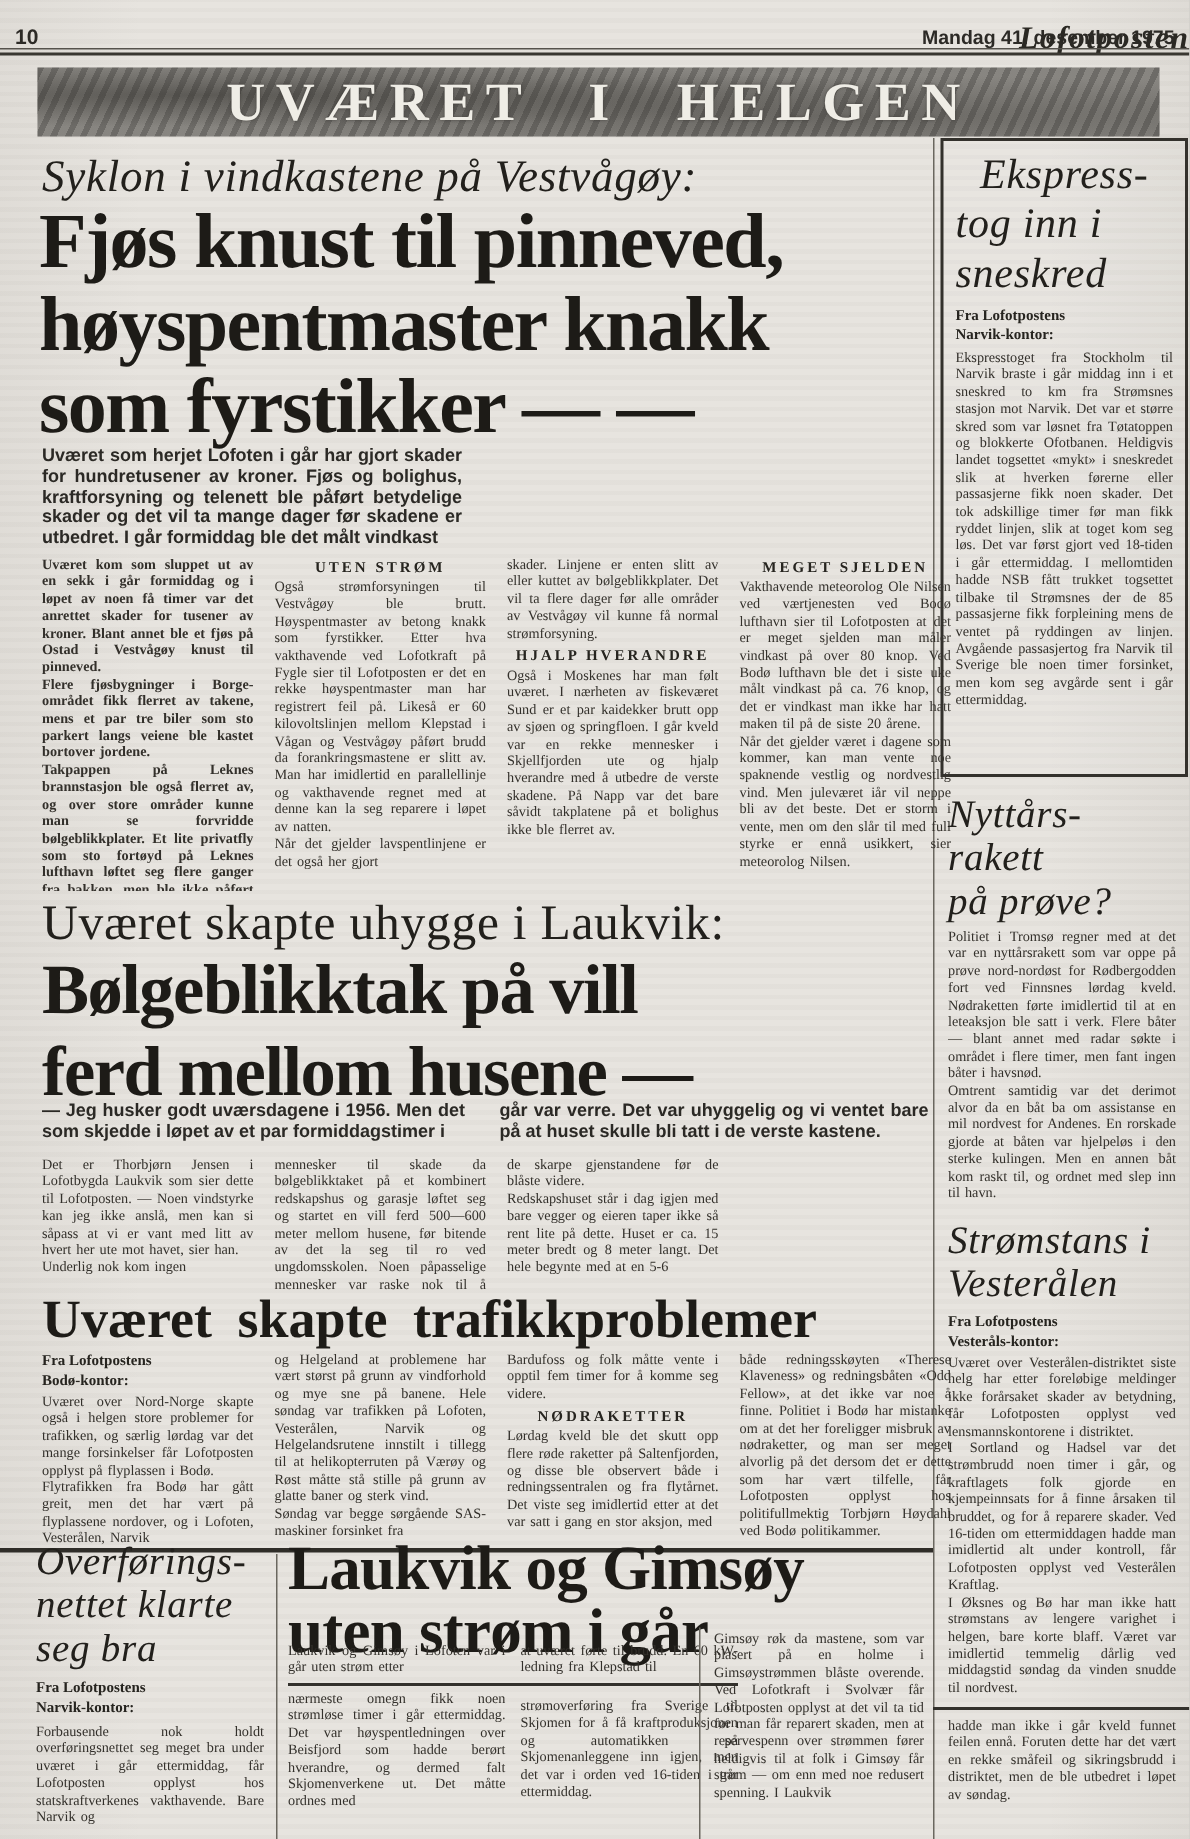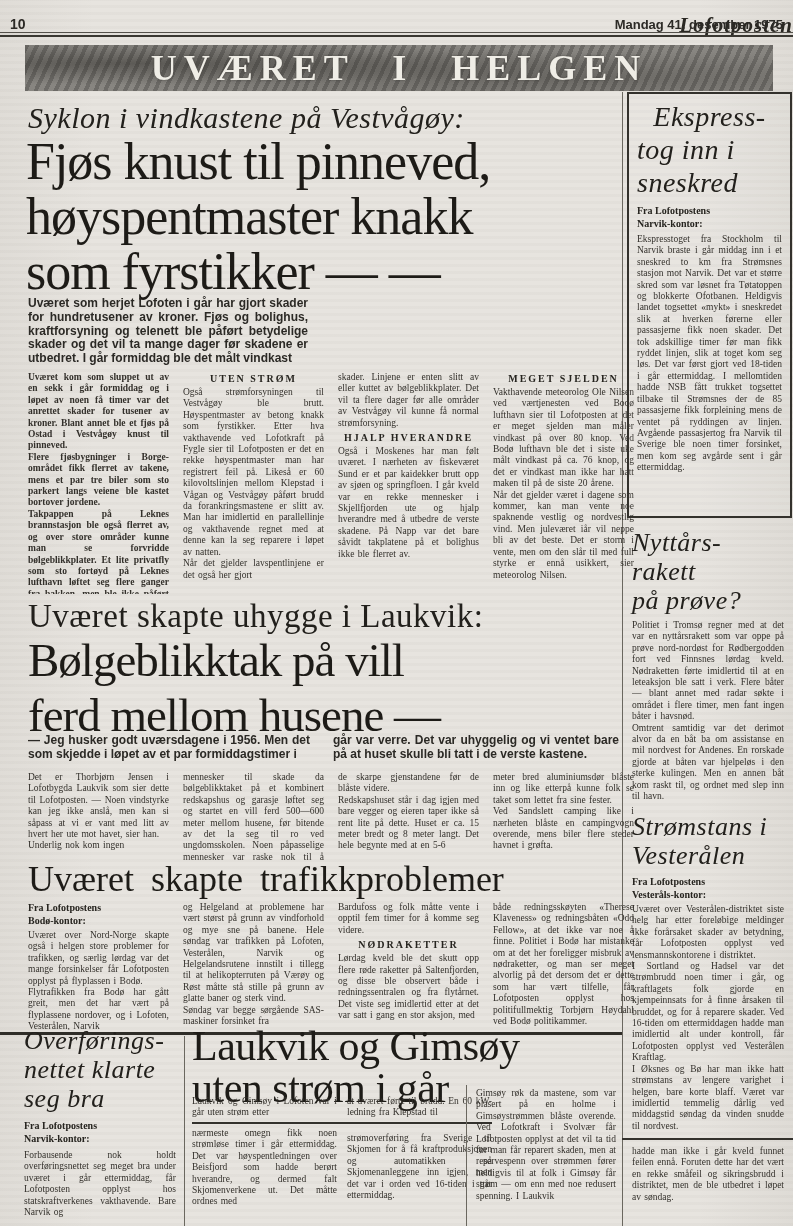"Fjøs knust til pinneved," .headline-line { font-weight: normal -> bold }
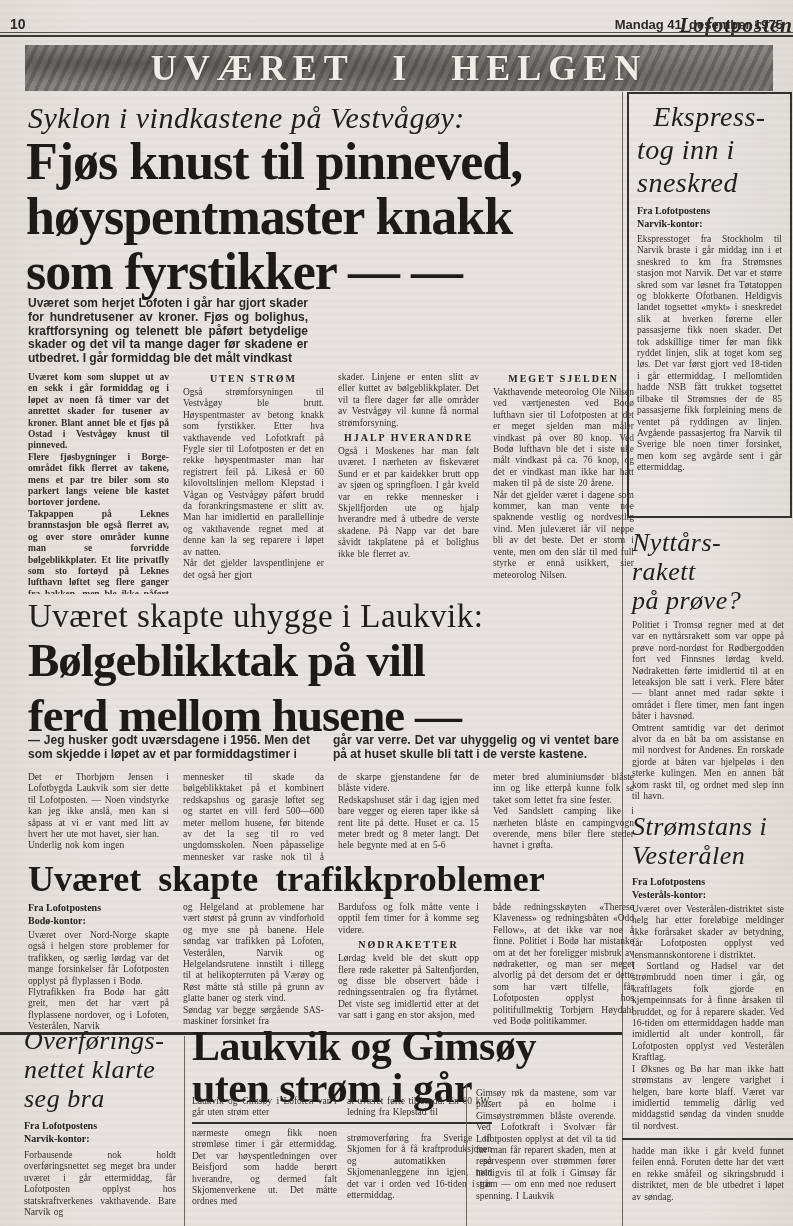"meter bred aluminiumsdør blåste inn" div.col { html: <div> <div>meter bred aluminiumsdør blåste inn og like etterpå kunne folk se taket som lettet fra sine fester. Ved Sandslett camping like i nærheten blåste en campingvogn overende, mens biler flere steder havnet i grøfta.</div> </div> -> none }
